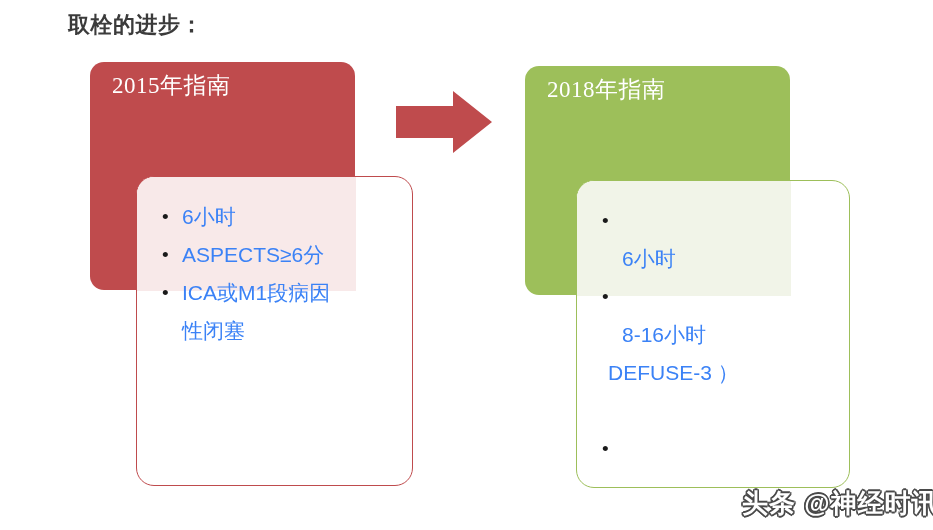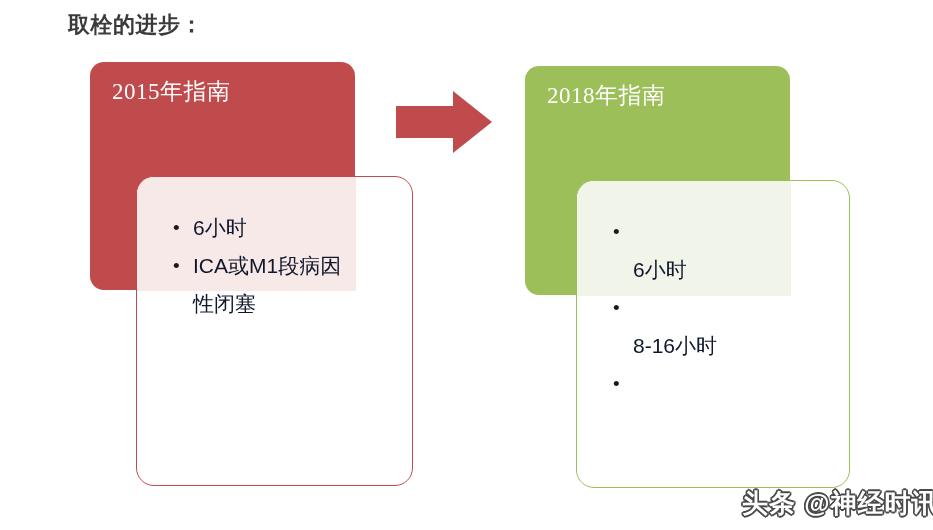"2015年指南" .header-label { top: 14px -> 8px }
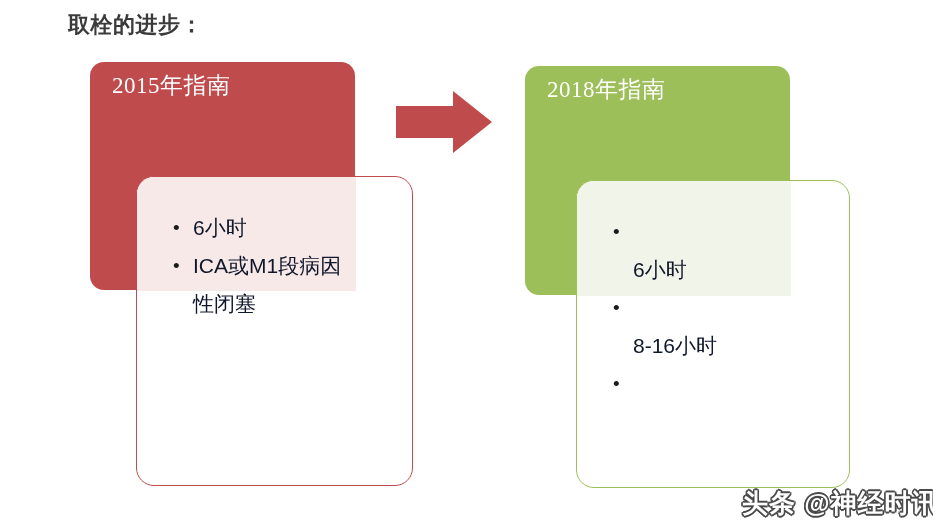"6小时" .bullet-list { color: #0f172a -> #3b82f6; margin: 12px -> 1px }
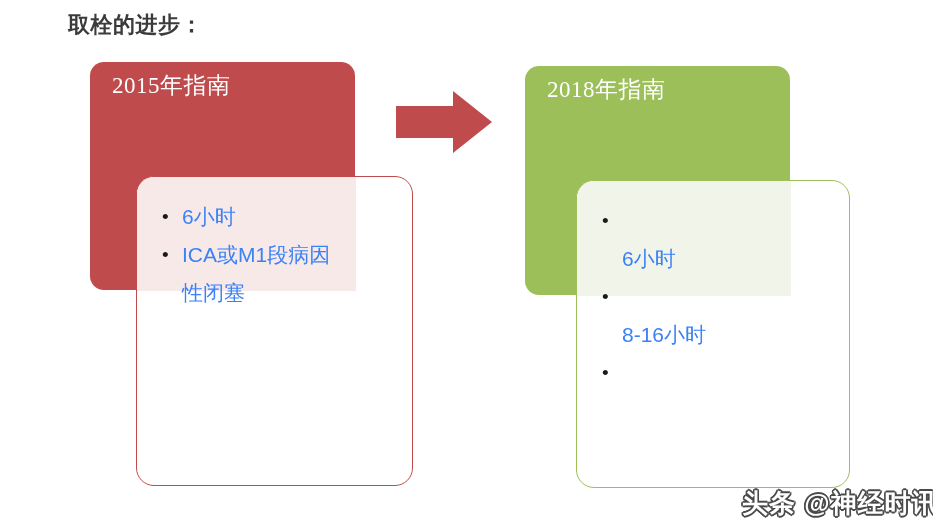"ASPECTS≥6分" li { html: none -> <li>ASPECTS≥6分</li> }
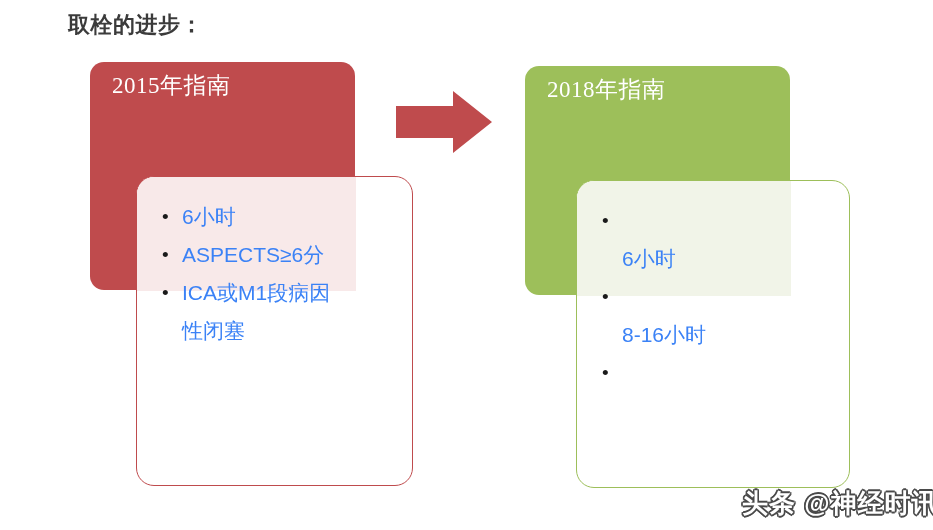"DEFUSE-3 ）" span.cont { html: none -> <span>DEFUSE-3 ）</span> }
